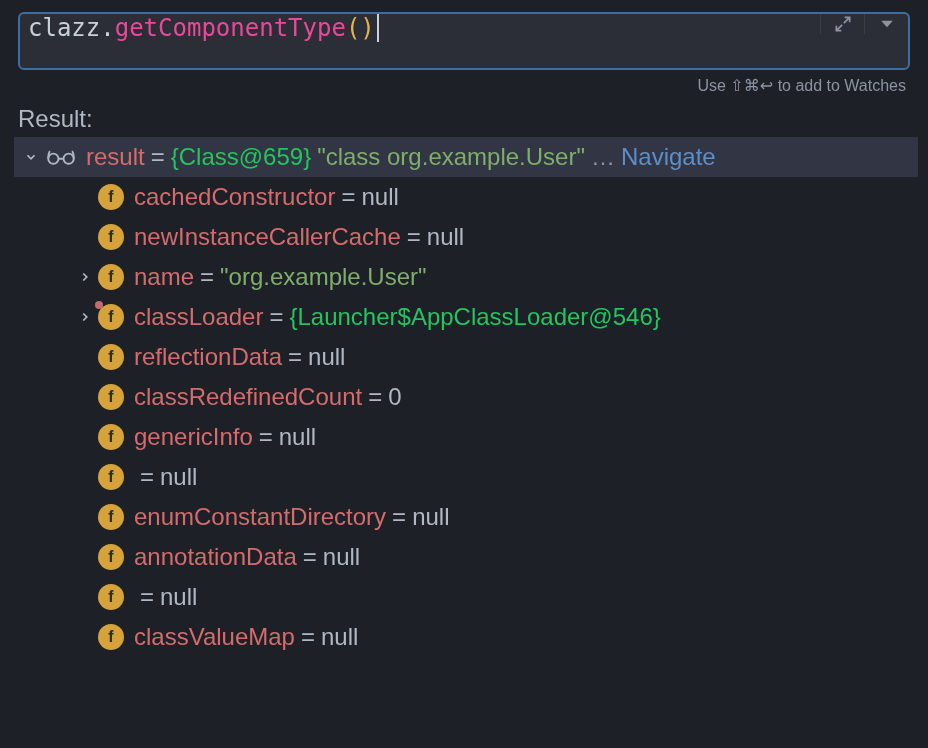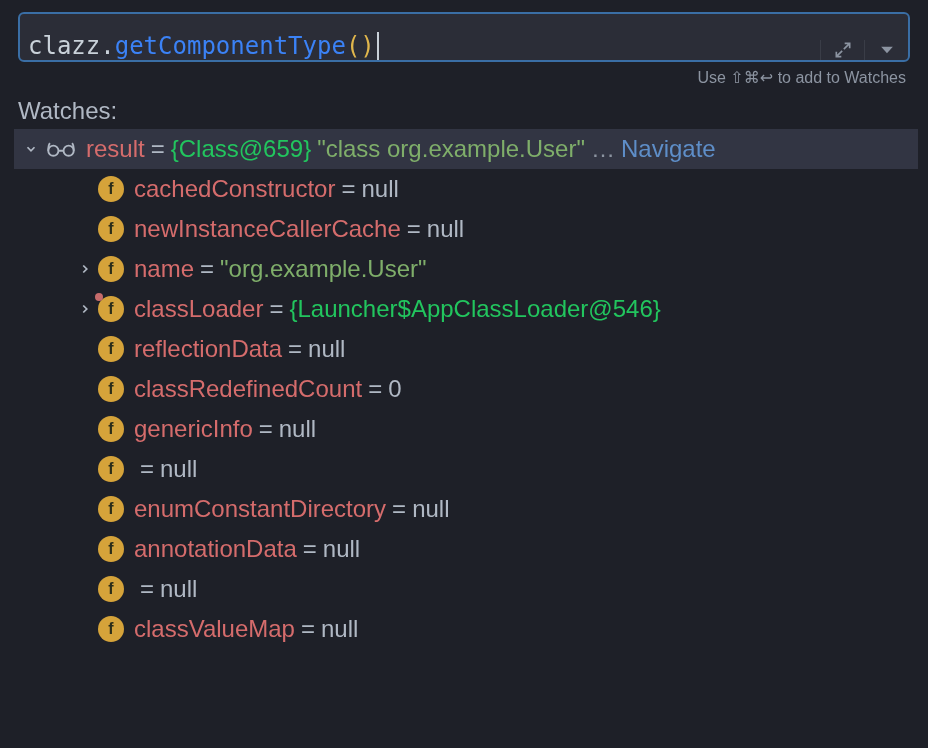"clazz" .expr-bar { align-items: flex-end -> flex-start; height: 50px -> 58px }
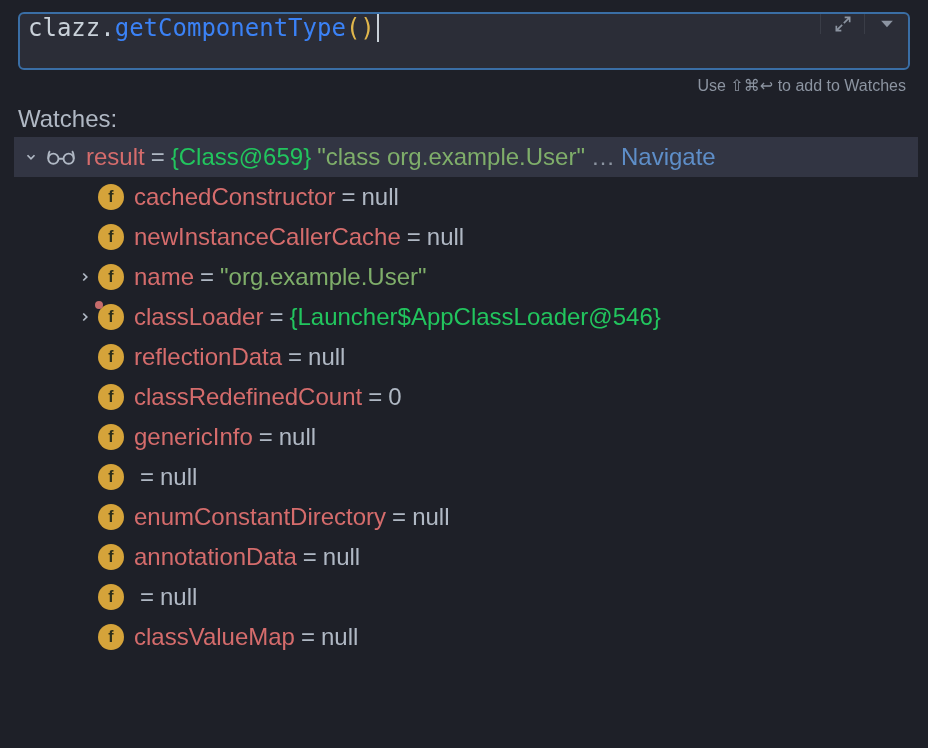"getComponentType" .code-method { color: #3b82f6 -> #ec4899 }
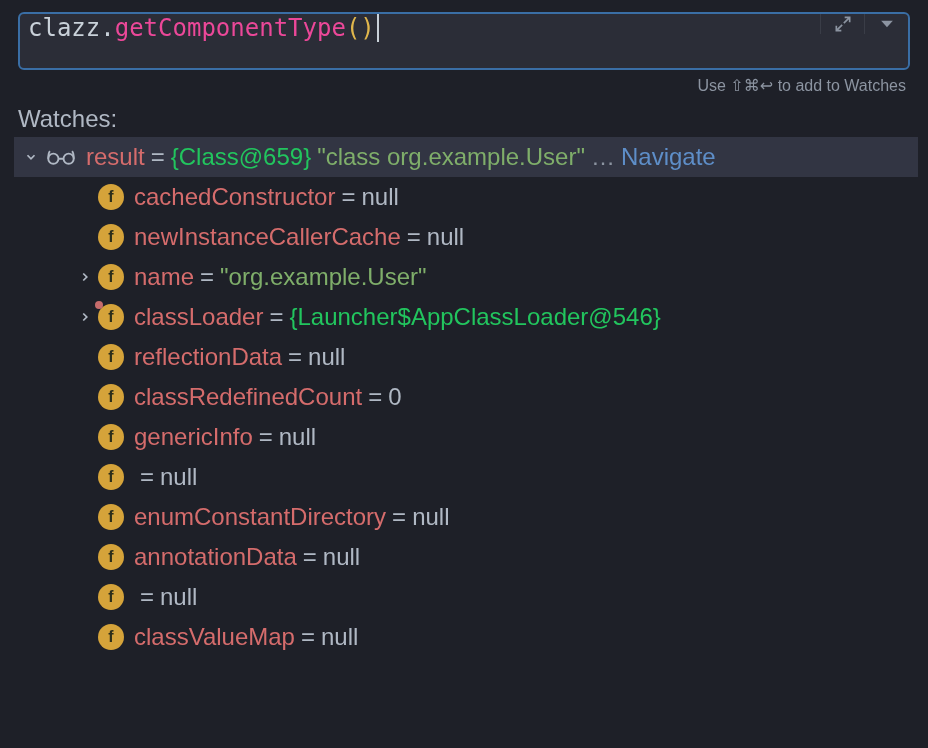"Watches:" div.result-label { text: Watches -> Result }
